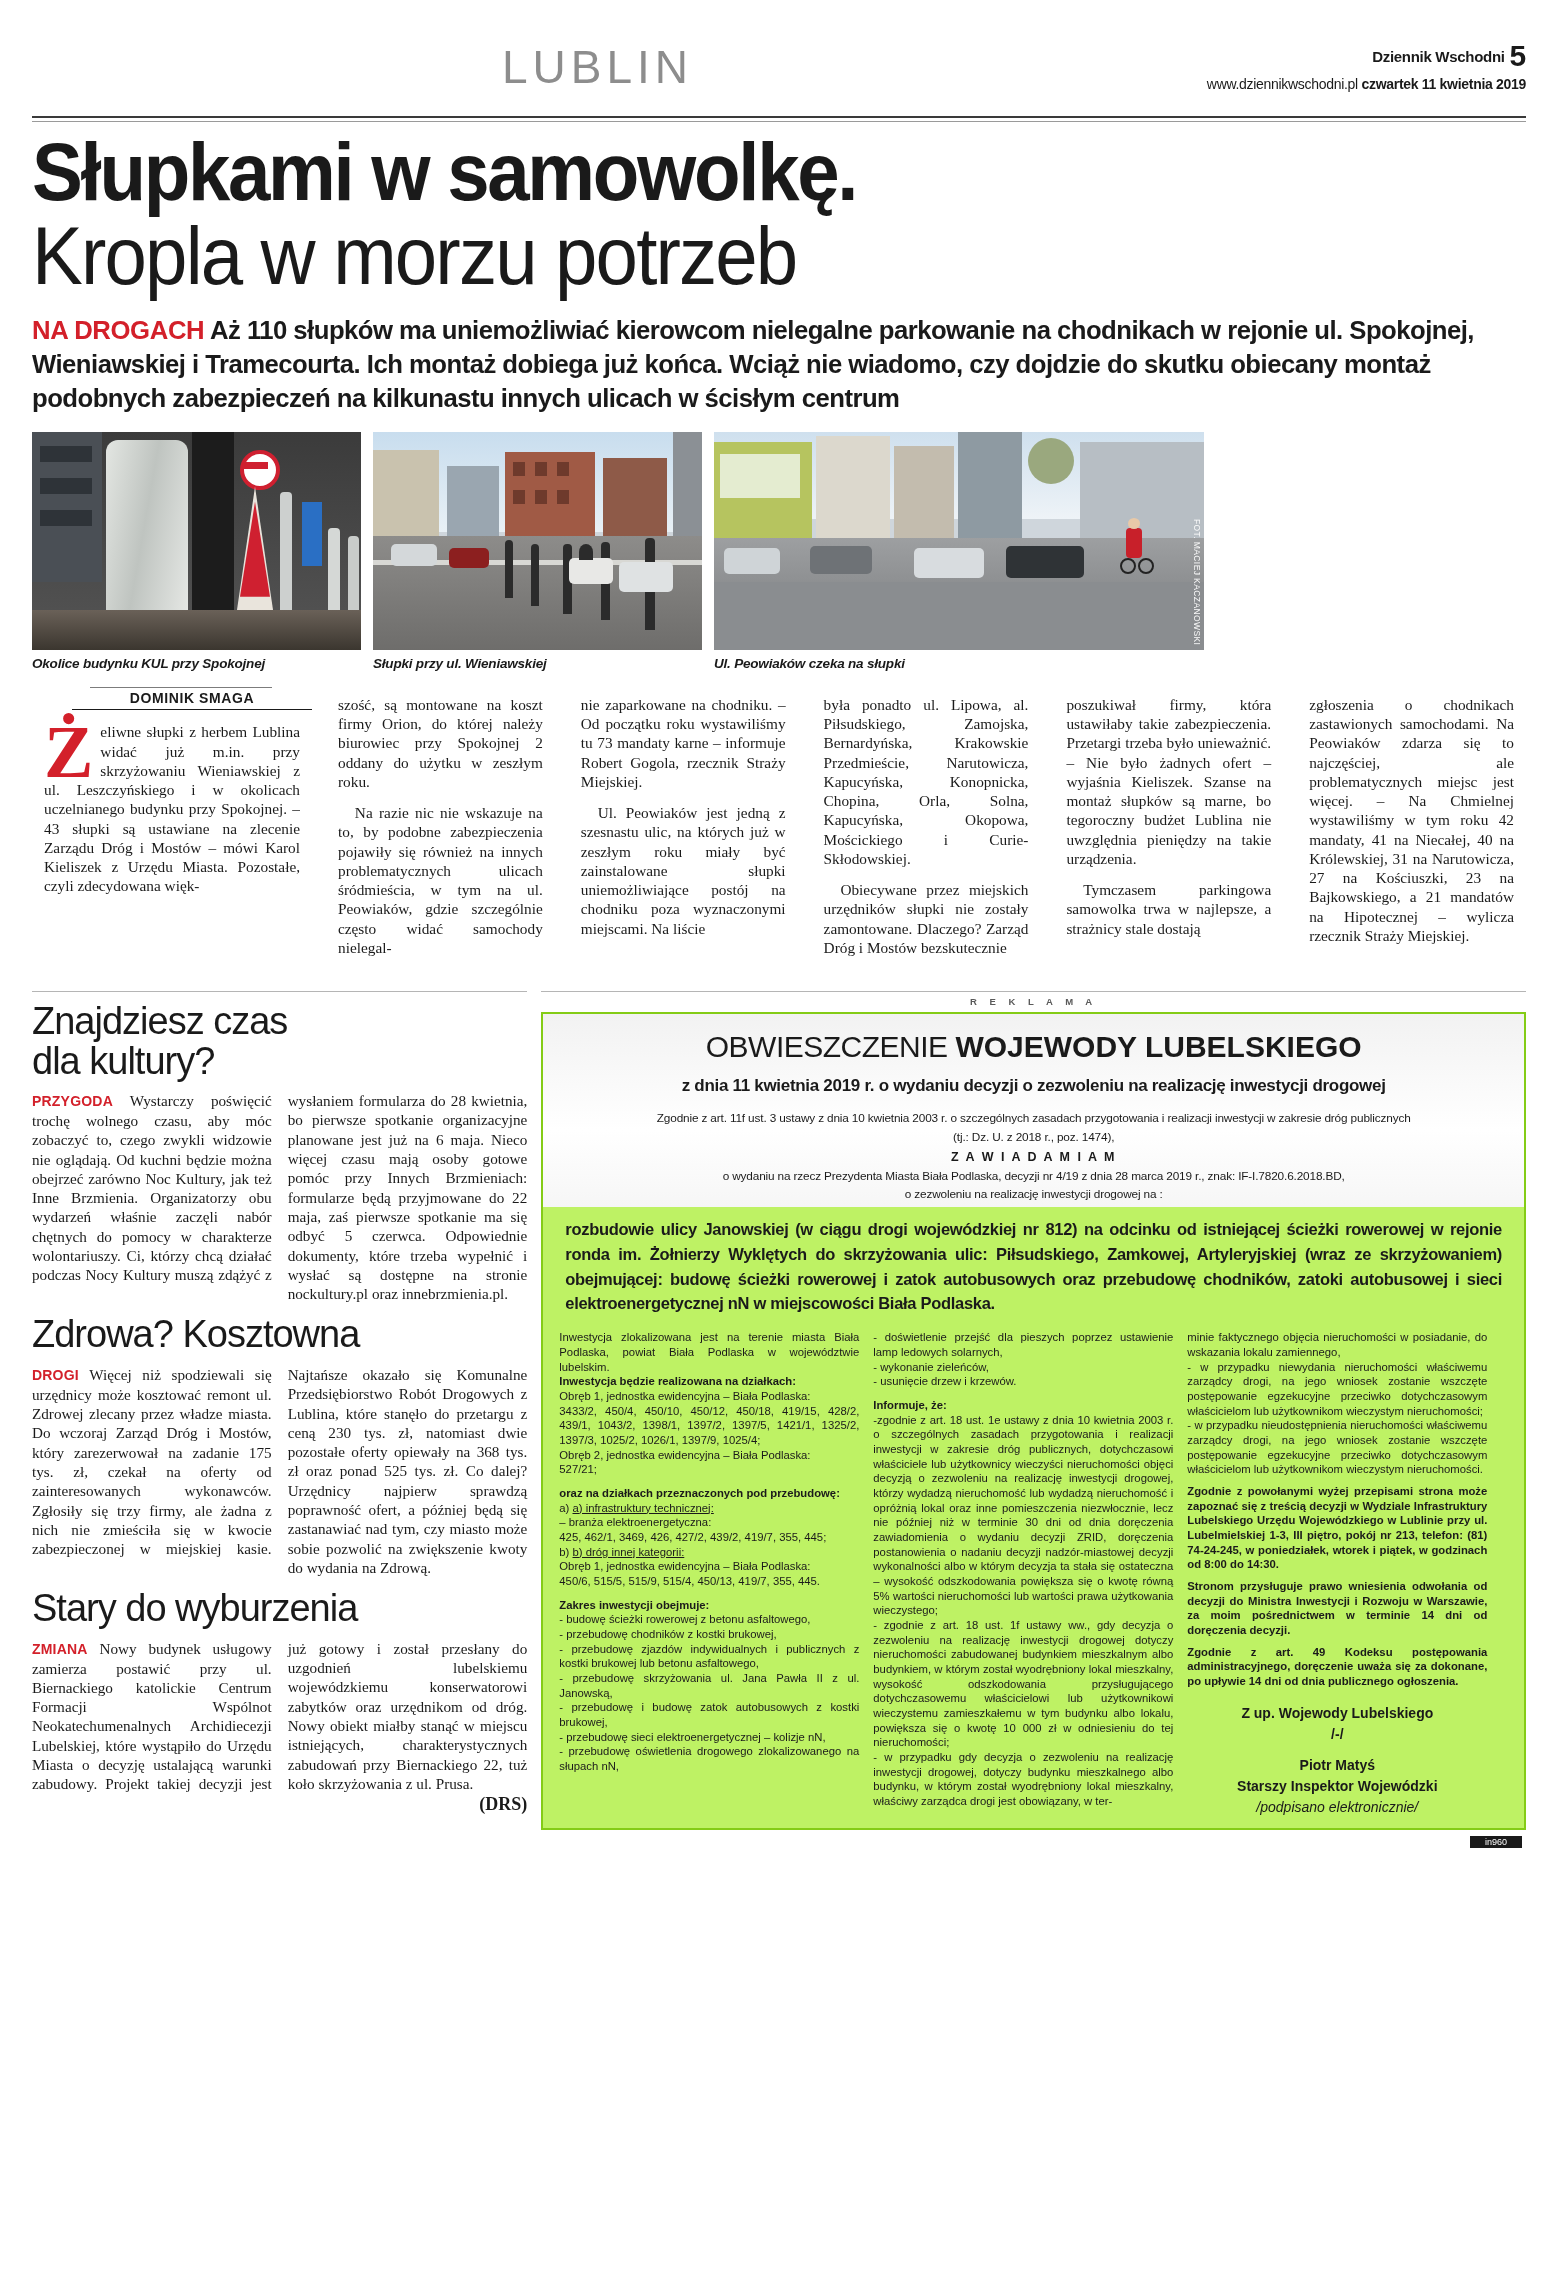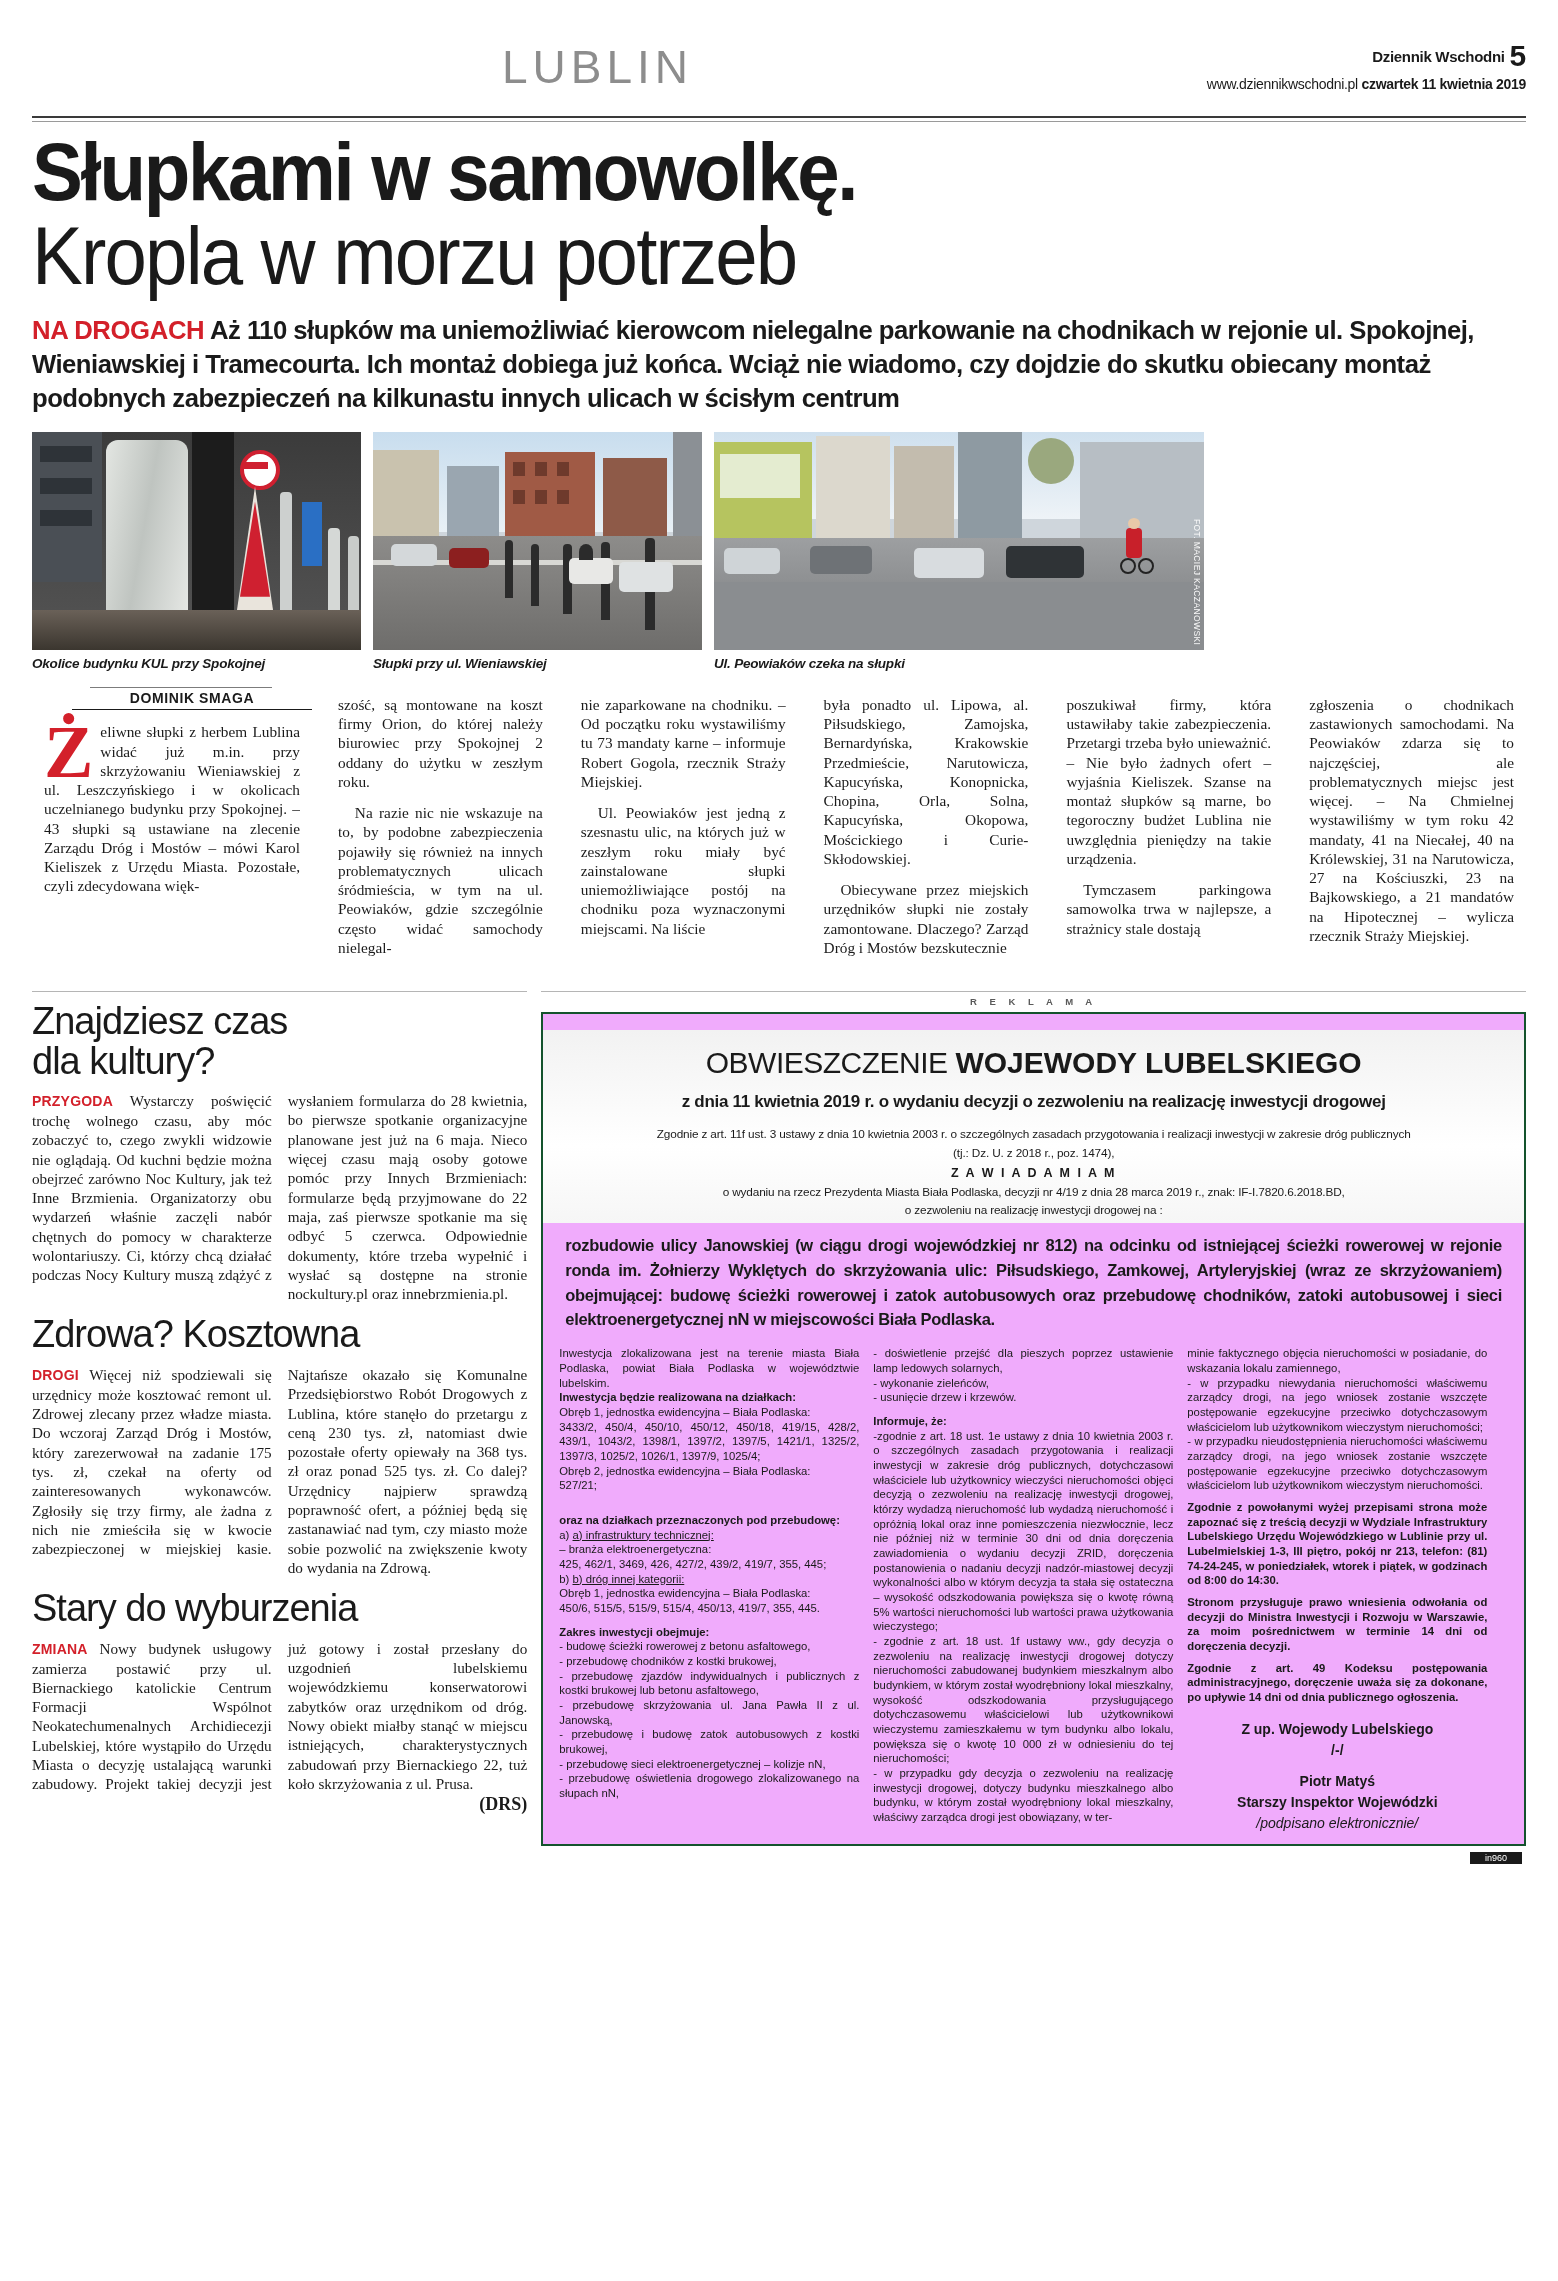"OBWIESZCZENIE WOJEWODY LUBELSKIEGO" .adbox { background: #f0abfc -> #bef264; border: 2px solid #14532d -> 2px solid #84cc16; padding: 16px 0 10px -> 0 0 10px }
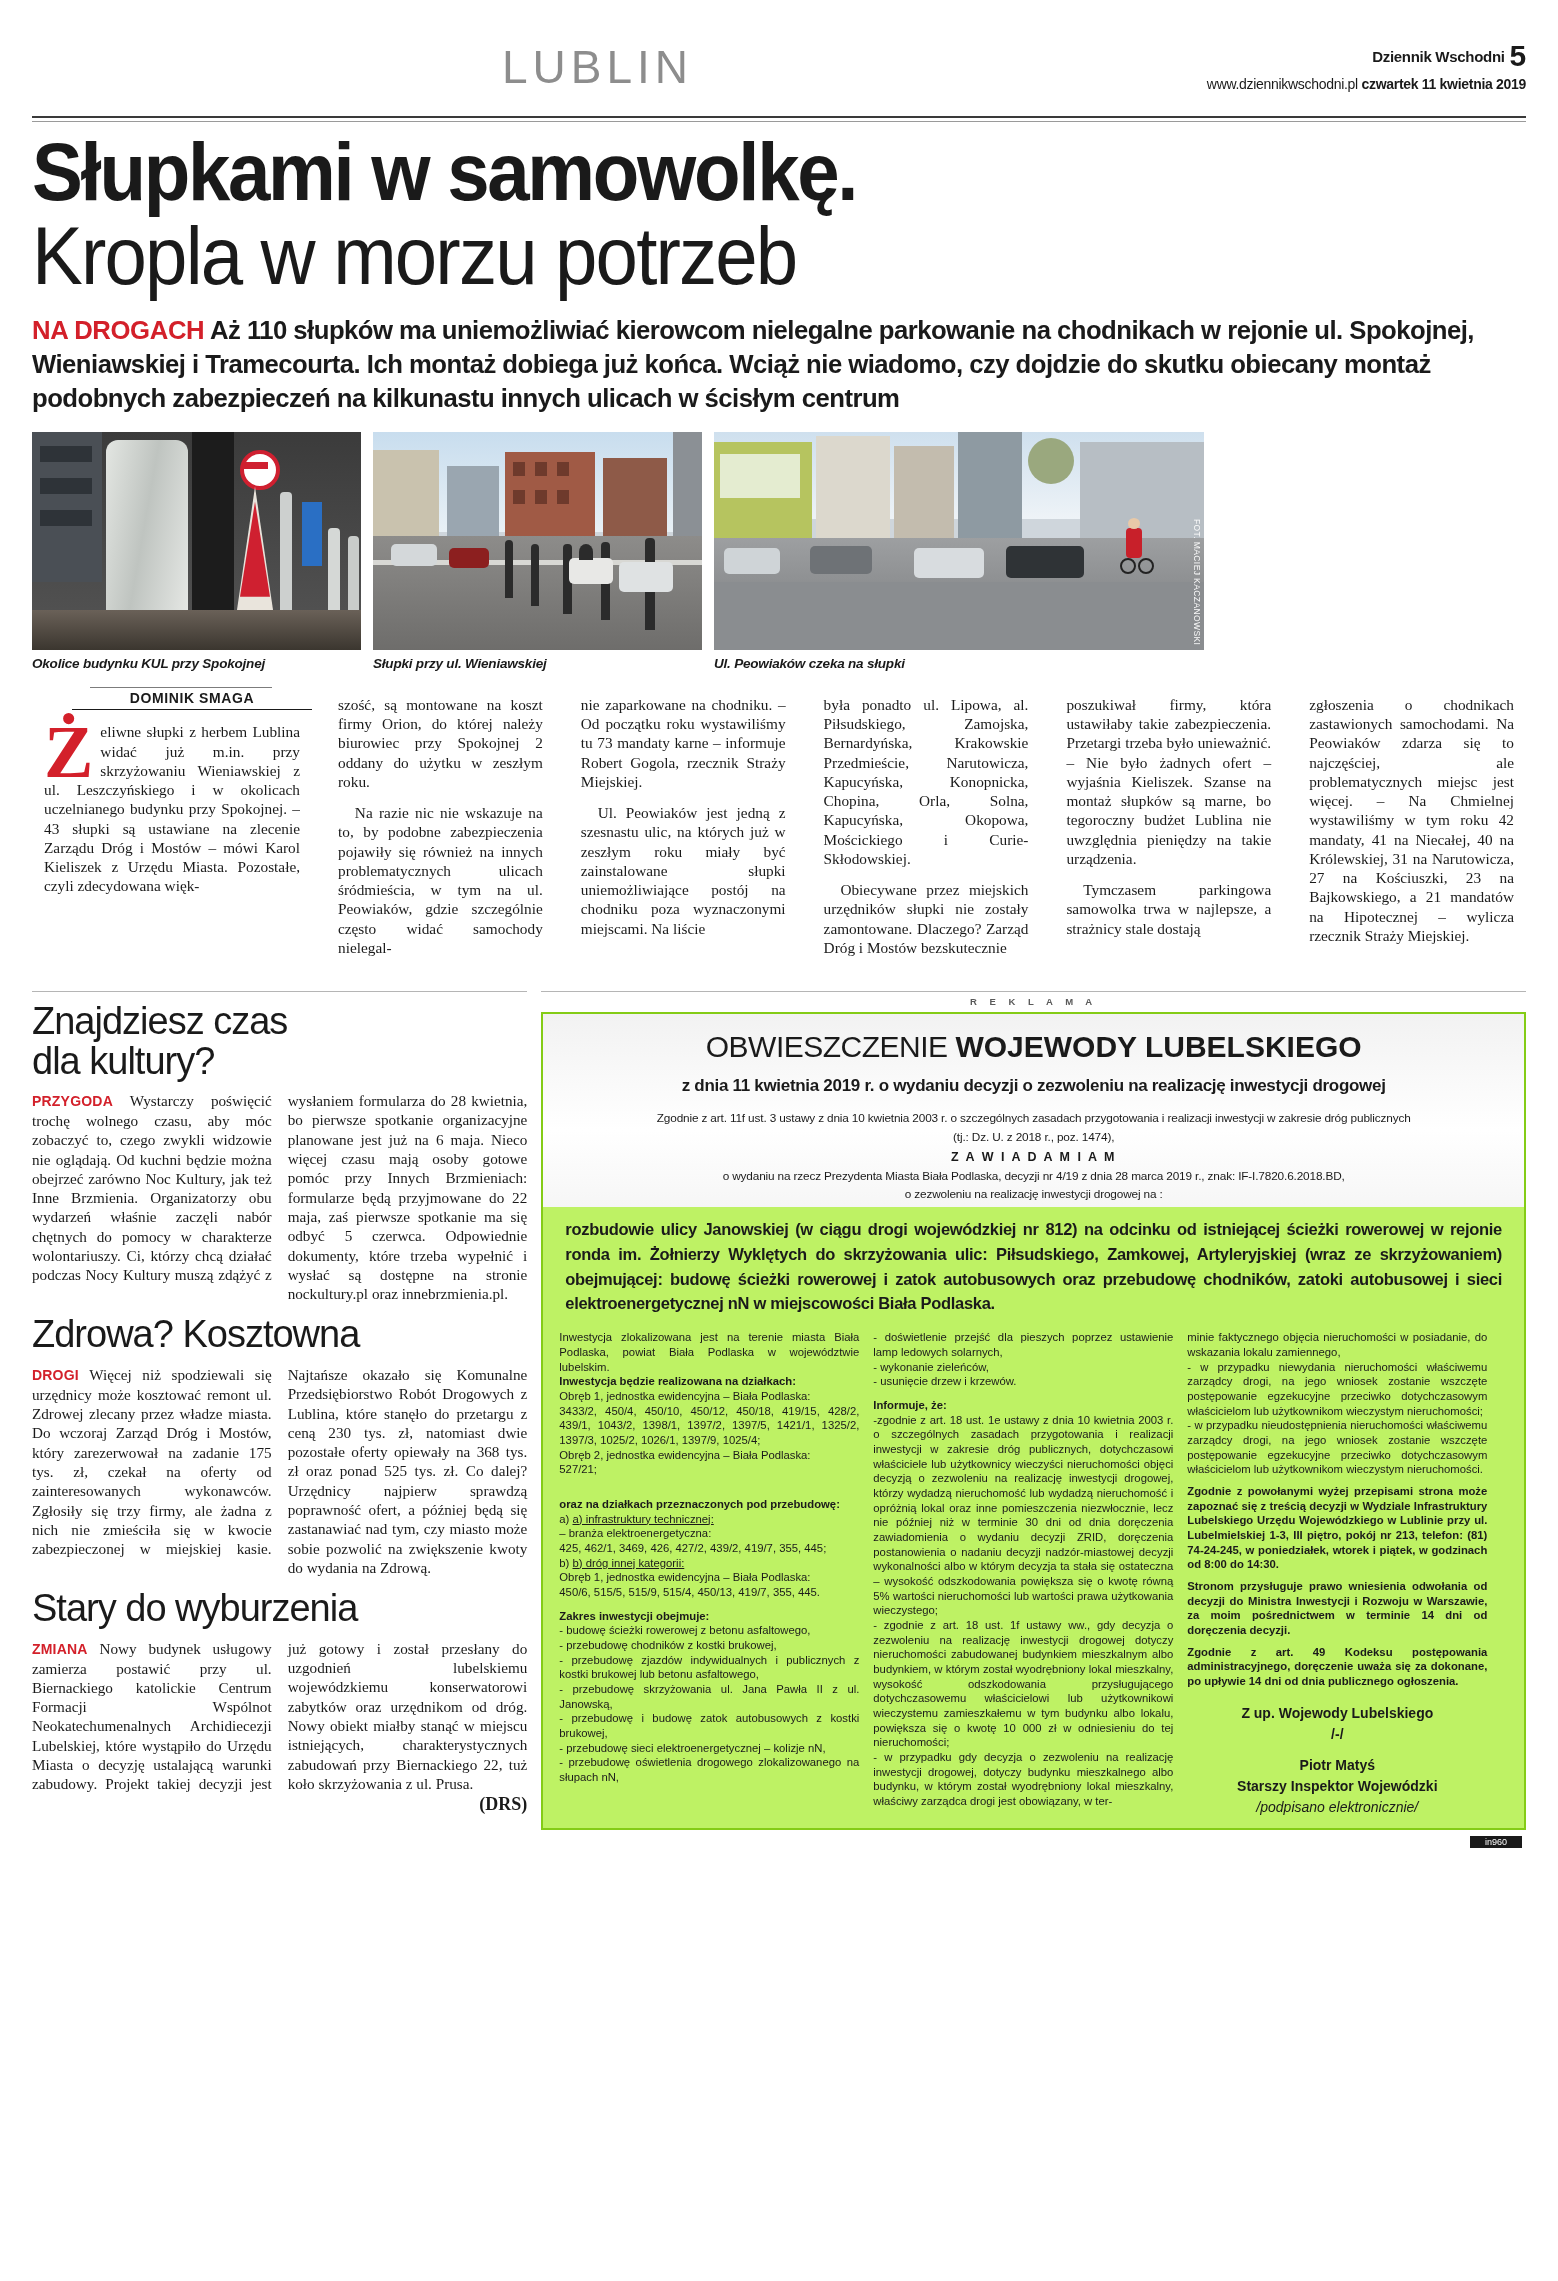"oraz na działkach przeznaczonych pod" p { margin-top: 20px -> 9px }
